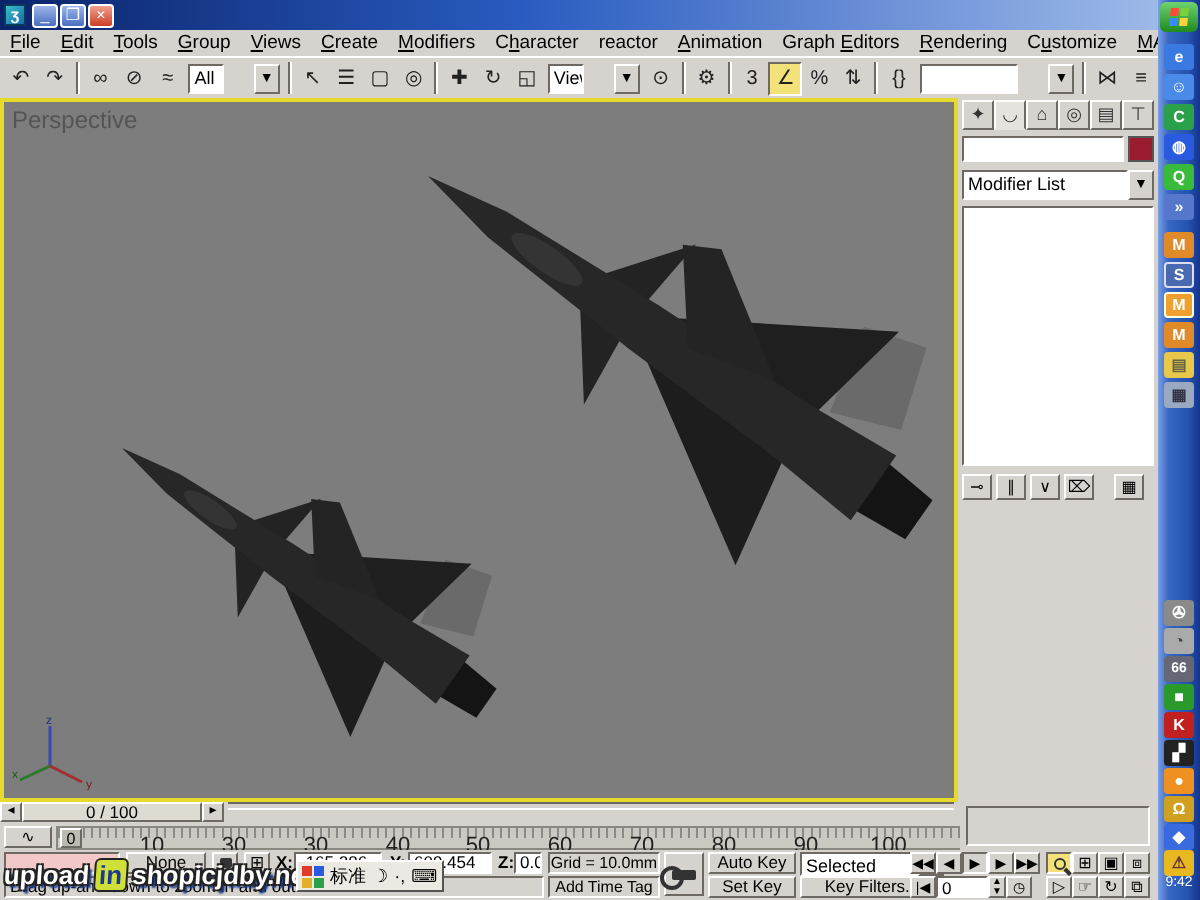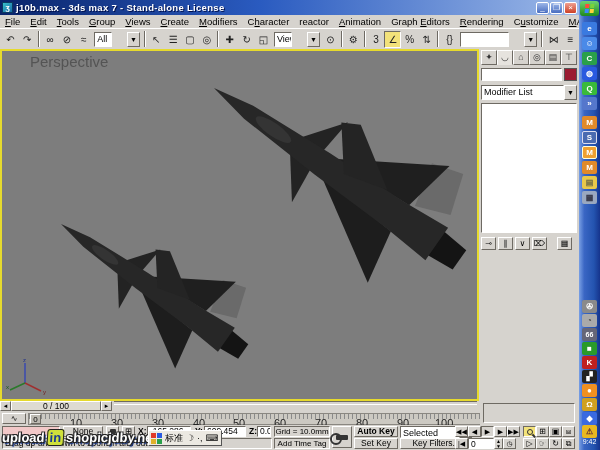"j10b.max - 3ds max 7" div.title-text { html: <div>j10b.max - 3ds max 7 - Stand-alone License</div> -> none }
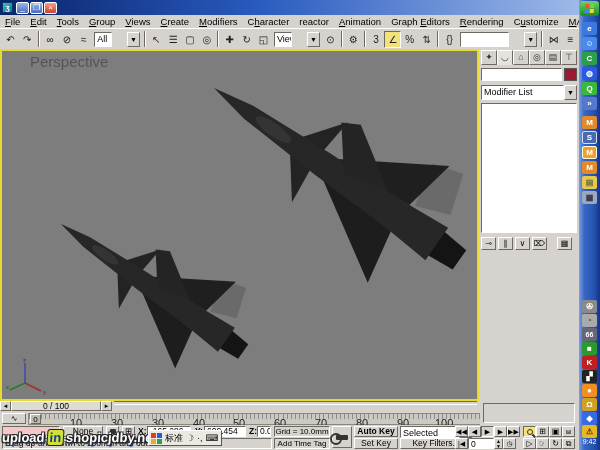"Perspective" .vp-label { font-size: 15px -> 12px; margin-left: 24px -> none }
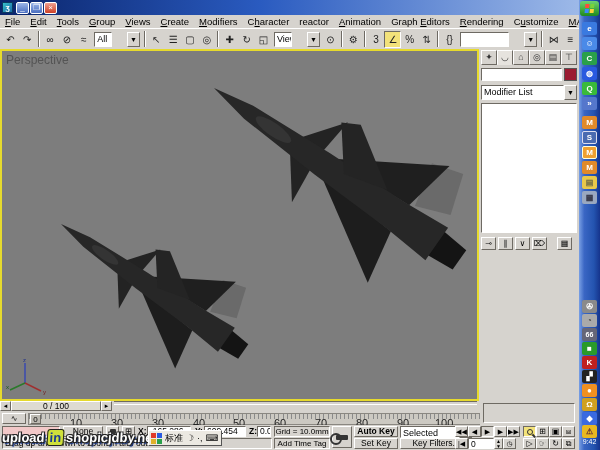"Auto Key" .autokey { font-weight: bold -> none }
